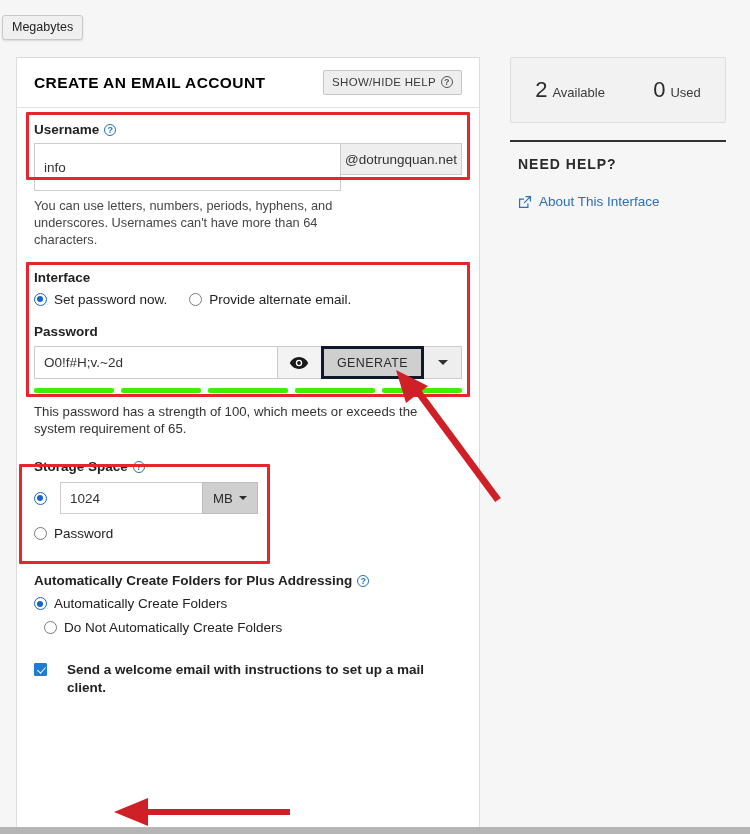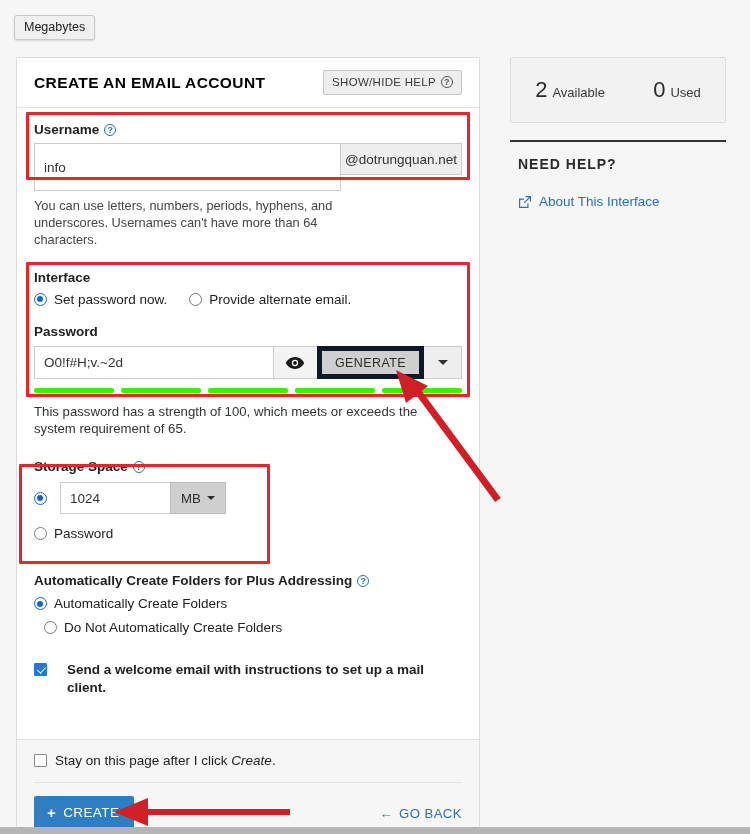"Megabytes" .tooltip-megabytes { left: 14px -> 2px }
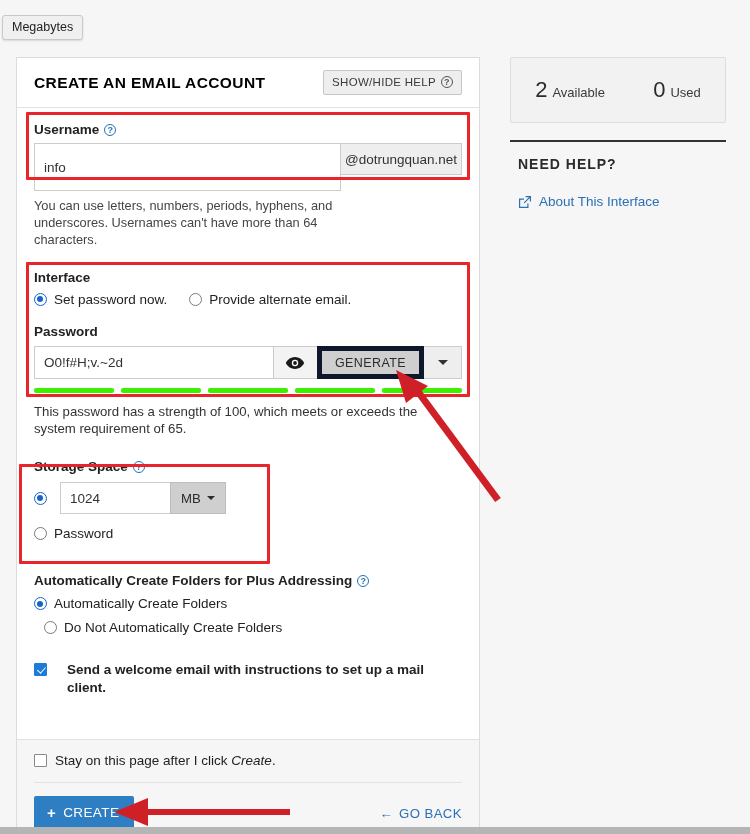"GENERATE" .gen-btn { border: 5px solid #0f172a -> 3px solid #0f172a }
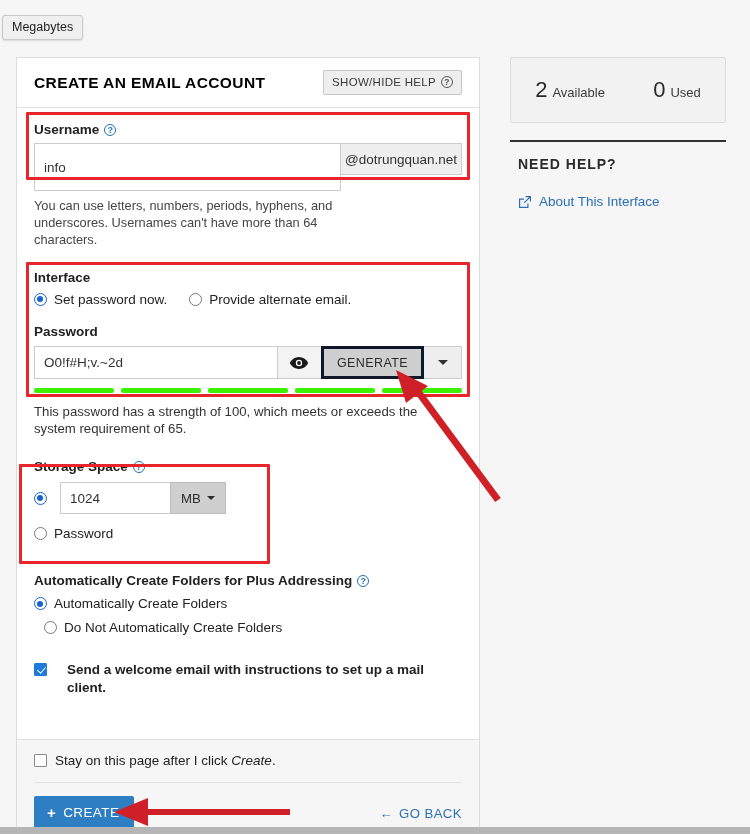"1024" .qty-input { width: 110px -> 142px }
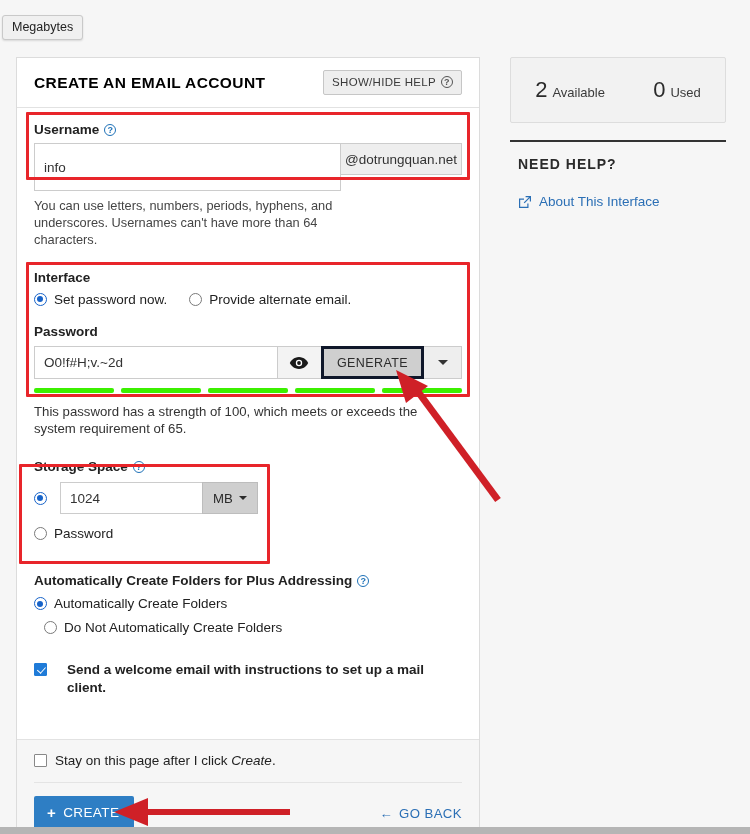"Stay on this page after" div.footer-area { html: <div> <div> <span></span> <span><span>Stay on this page after I click </span><em>Create</em><span>.</span></span> </div> <div> <button> <span>+</span> <span>CREATE</span> </button> <div> <span>←</span> <span>GO BACK</span> </div> </div> </div> -> none }
